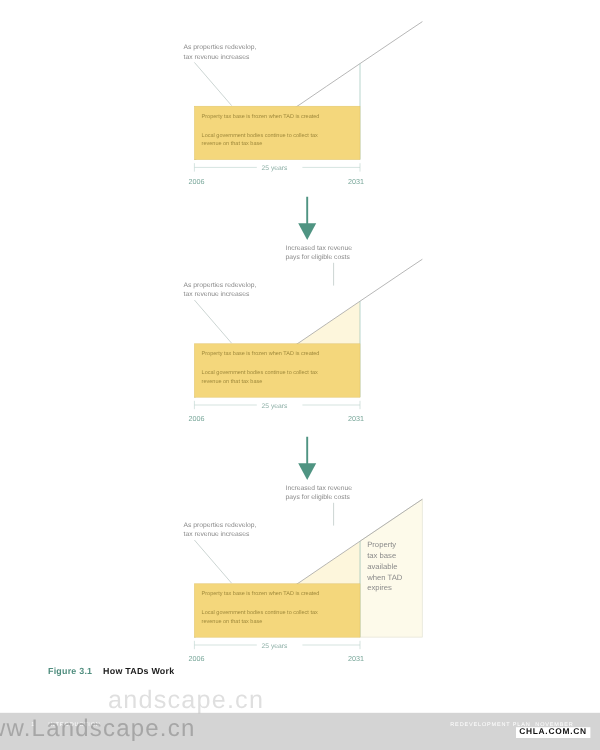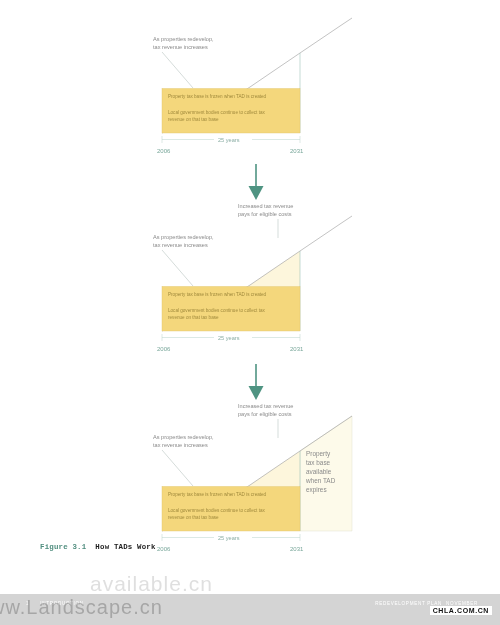"Figure 3.1 How TADs Work" .caption { font-family: Liberation Mono, monospace -> Liberation Sans, sans-serif; top: 543px -> 555px }
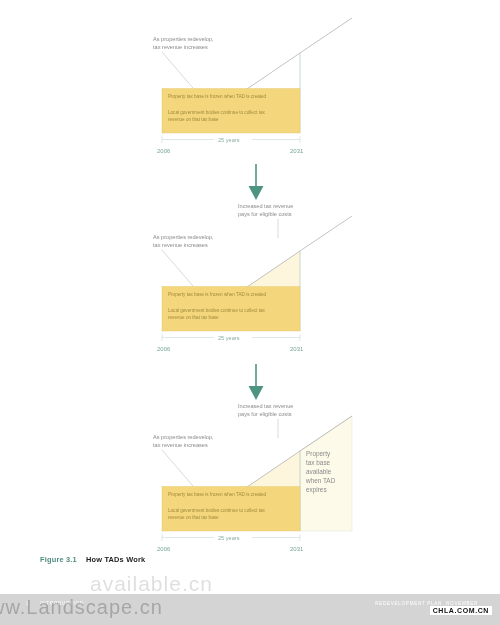"available.cn" div.wm-mid { text: available.cn -> andscape.cn }
